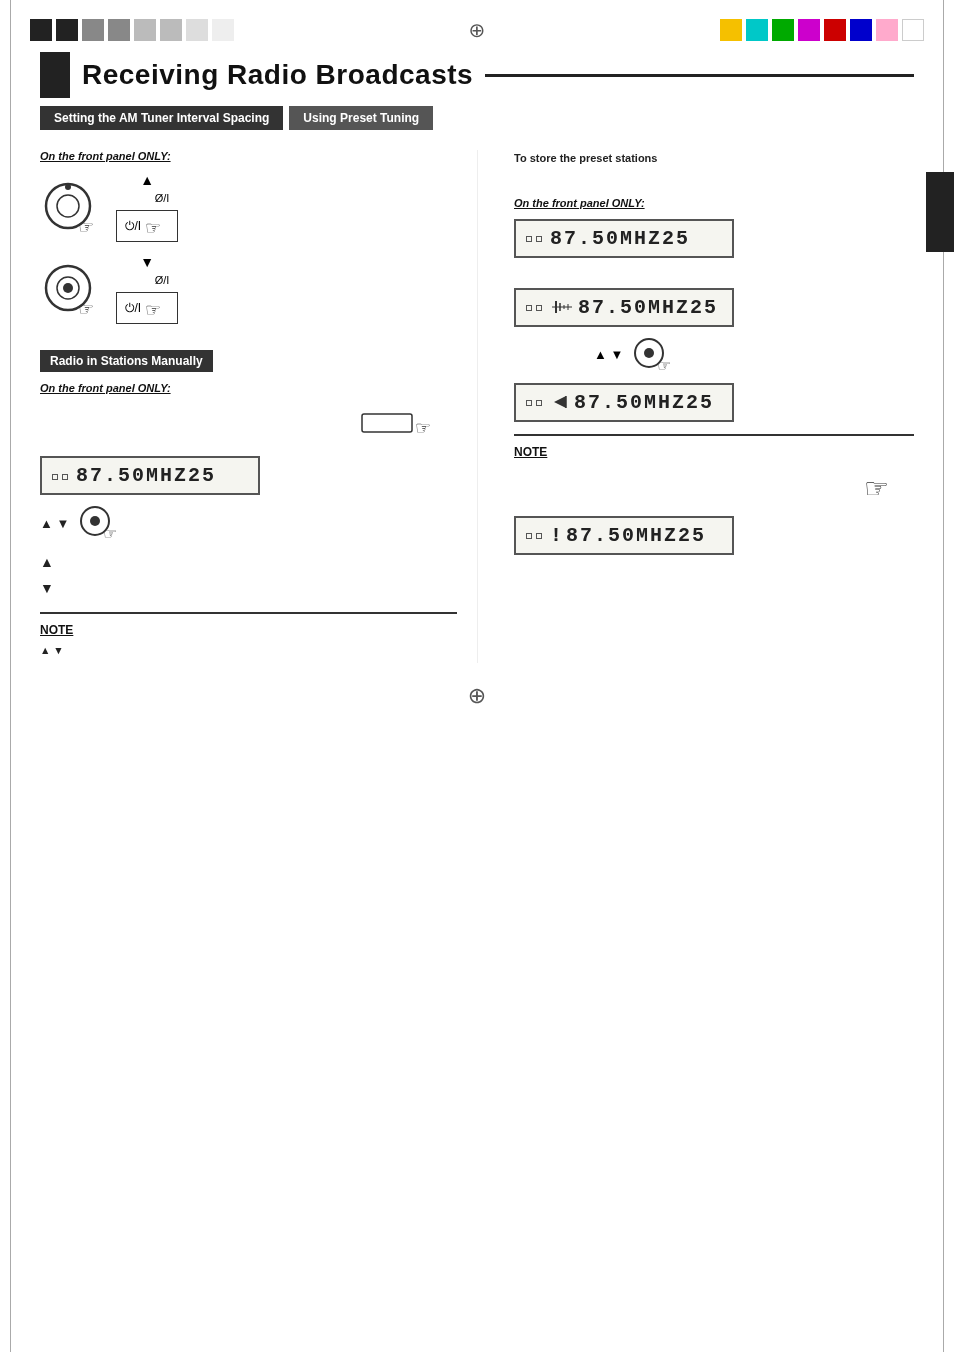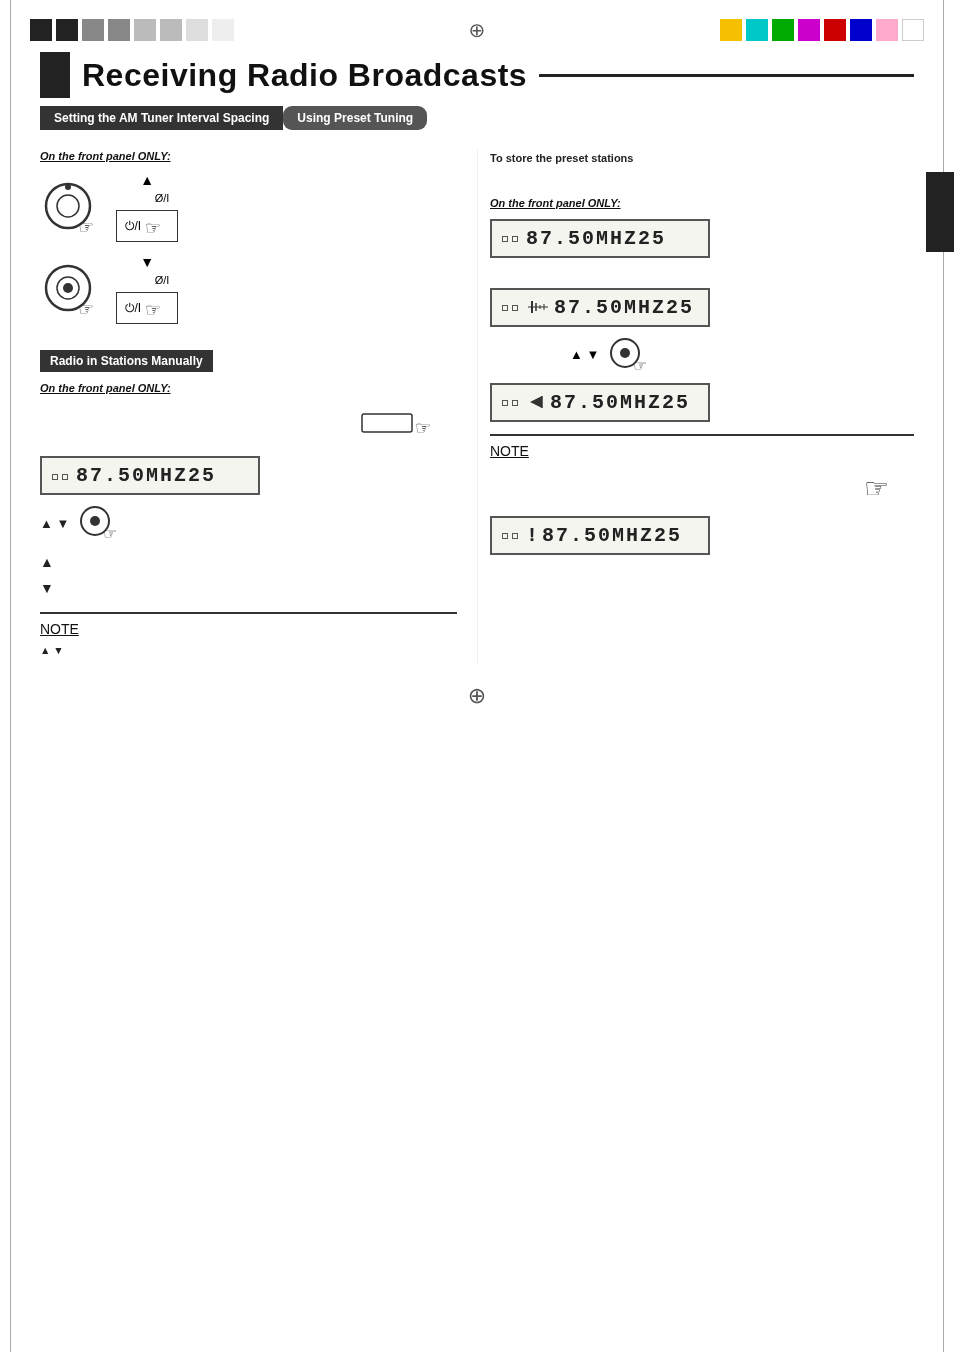"Receiving Radio Broadcasts" .page-title { font-size: 32px -> 28px }
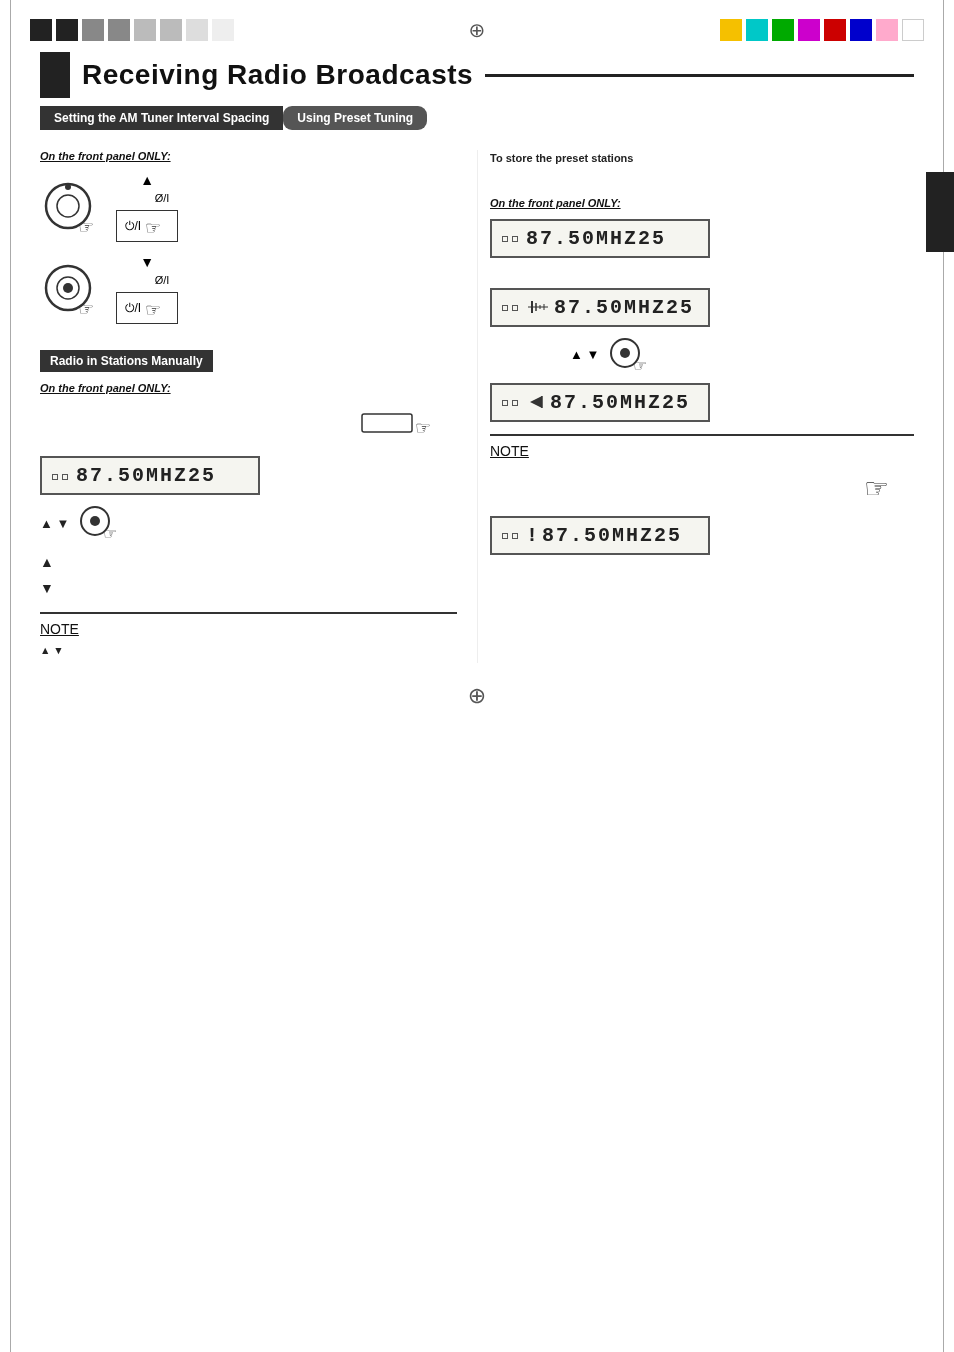"Using Preset Tuning" .section-tab-right { border-radius: 9px -> none; margin-left: 0 -> 6px }
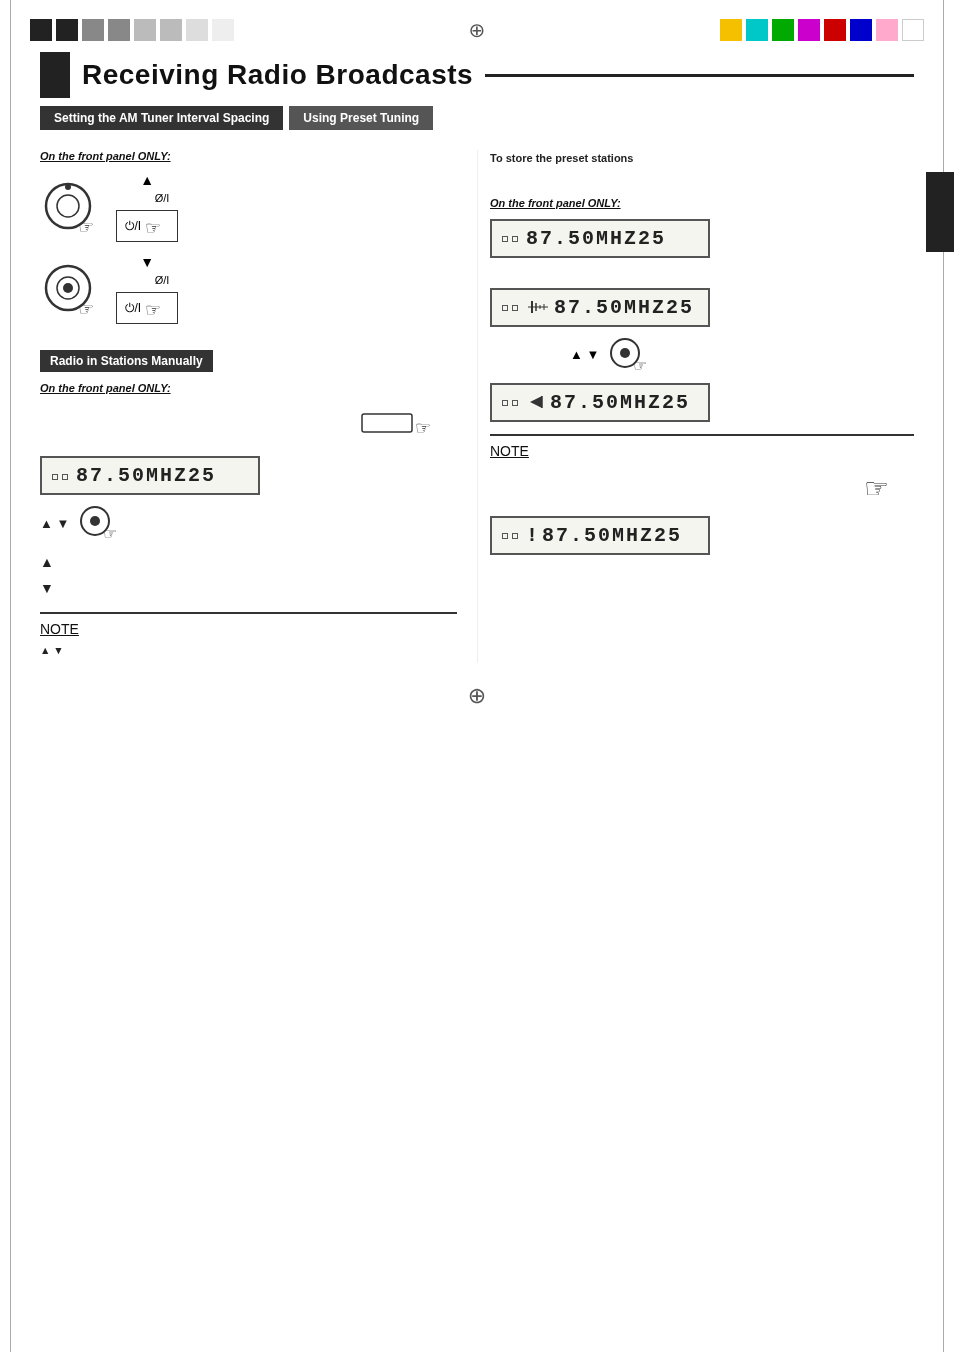"To store the preset stations" .col-right { padding-left: 12px -> 36px }
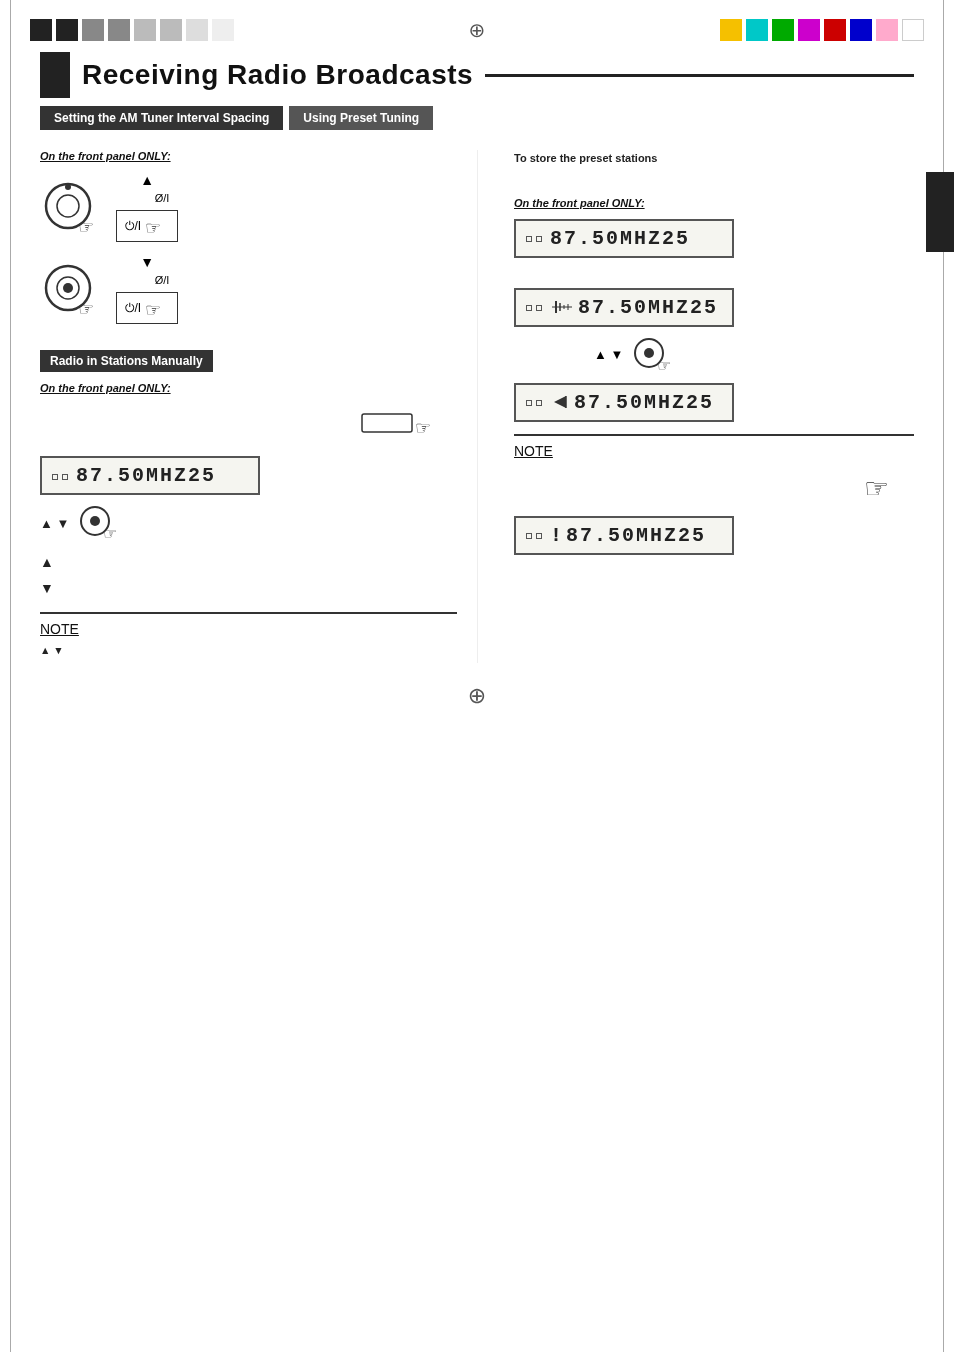"NOTE" .note-text { font-size: 14px -> 12px; font-weight: normal -> bold }
